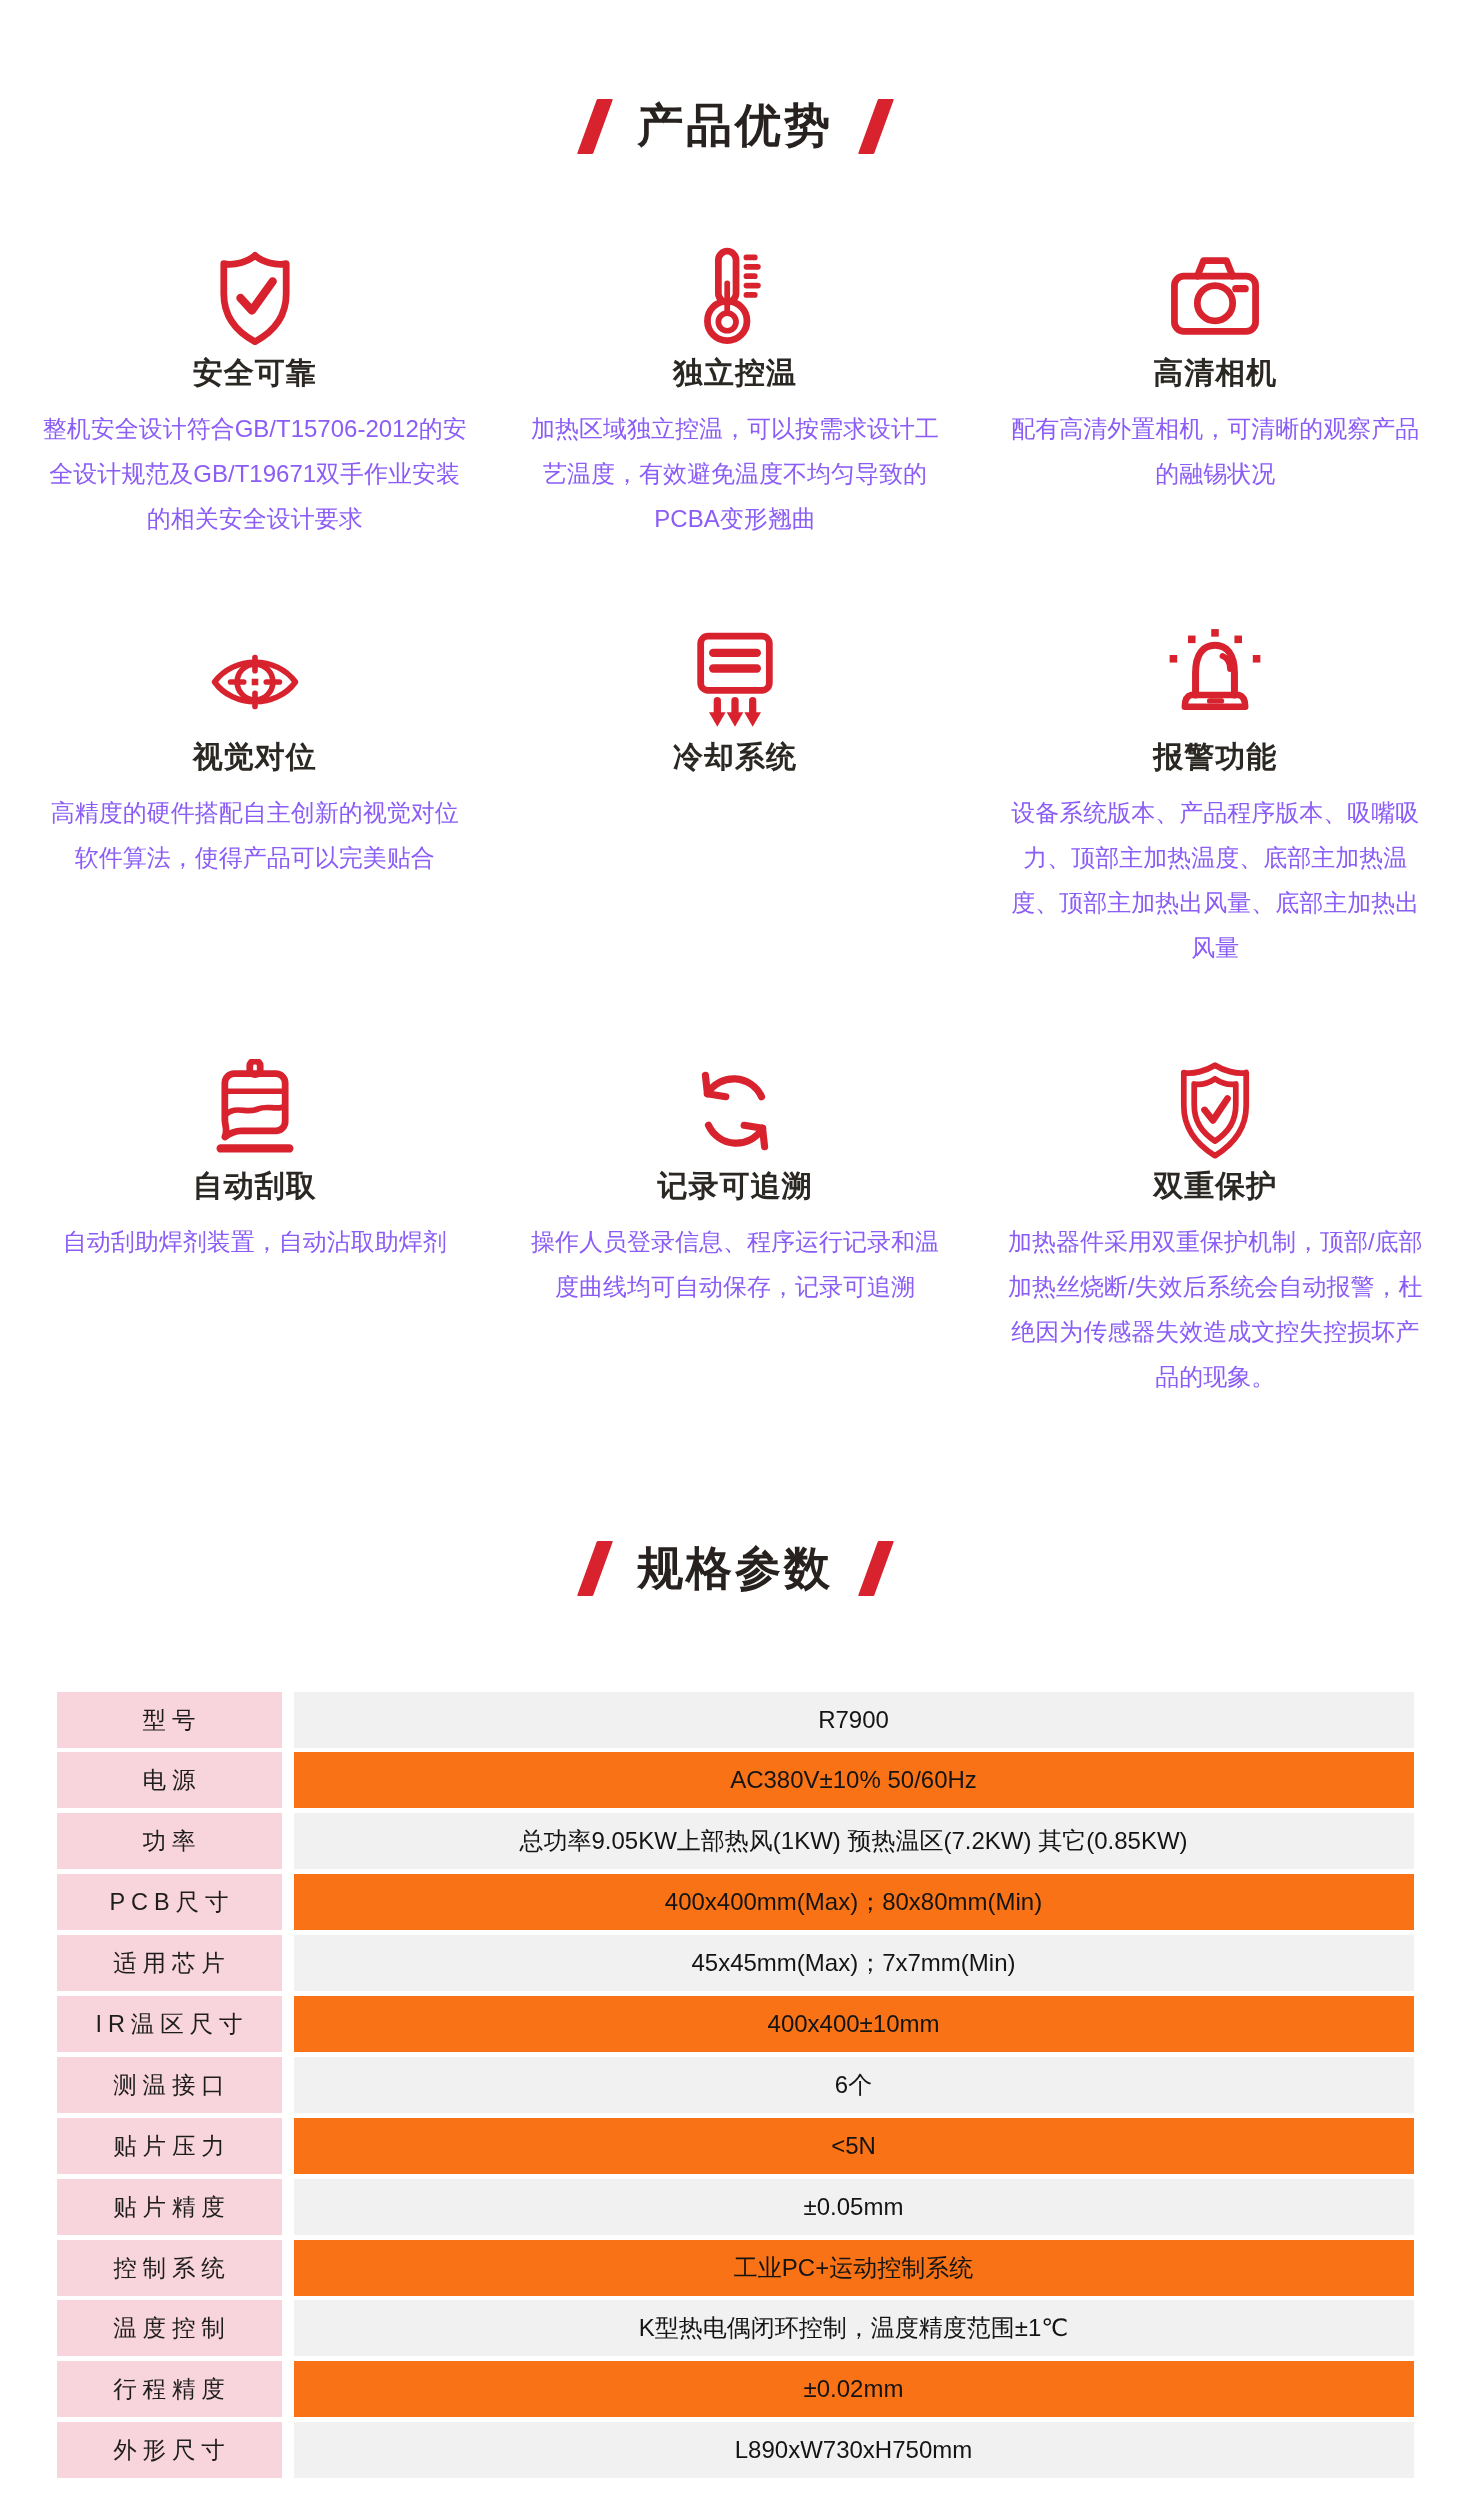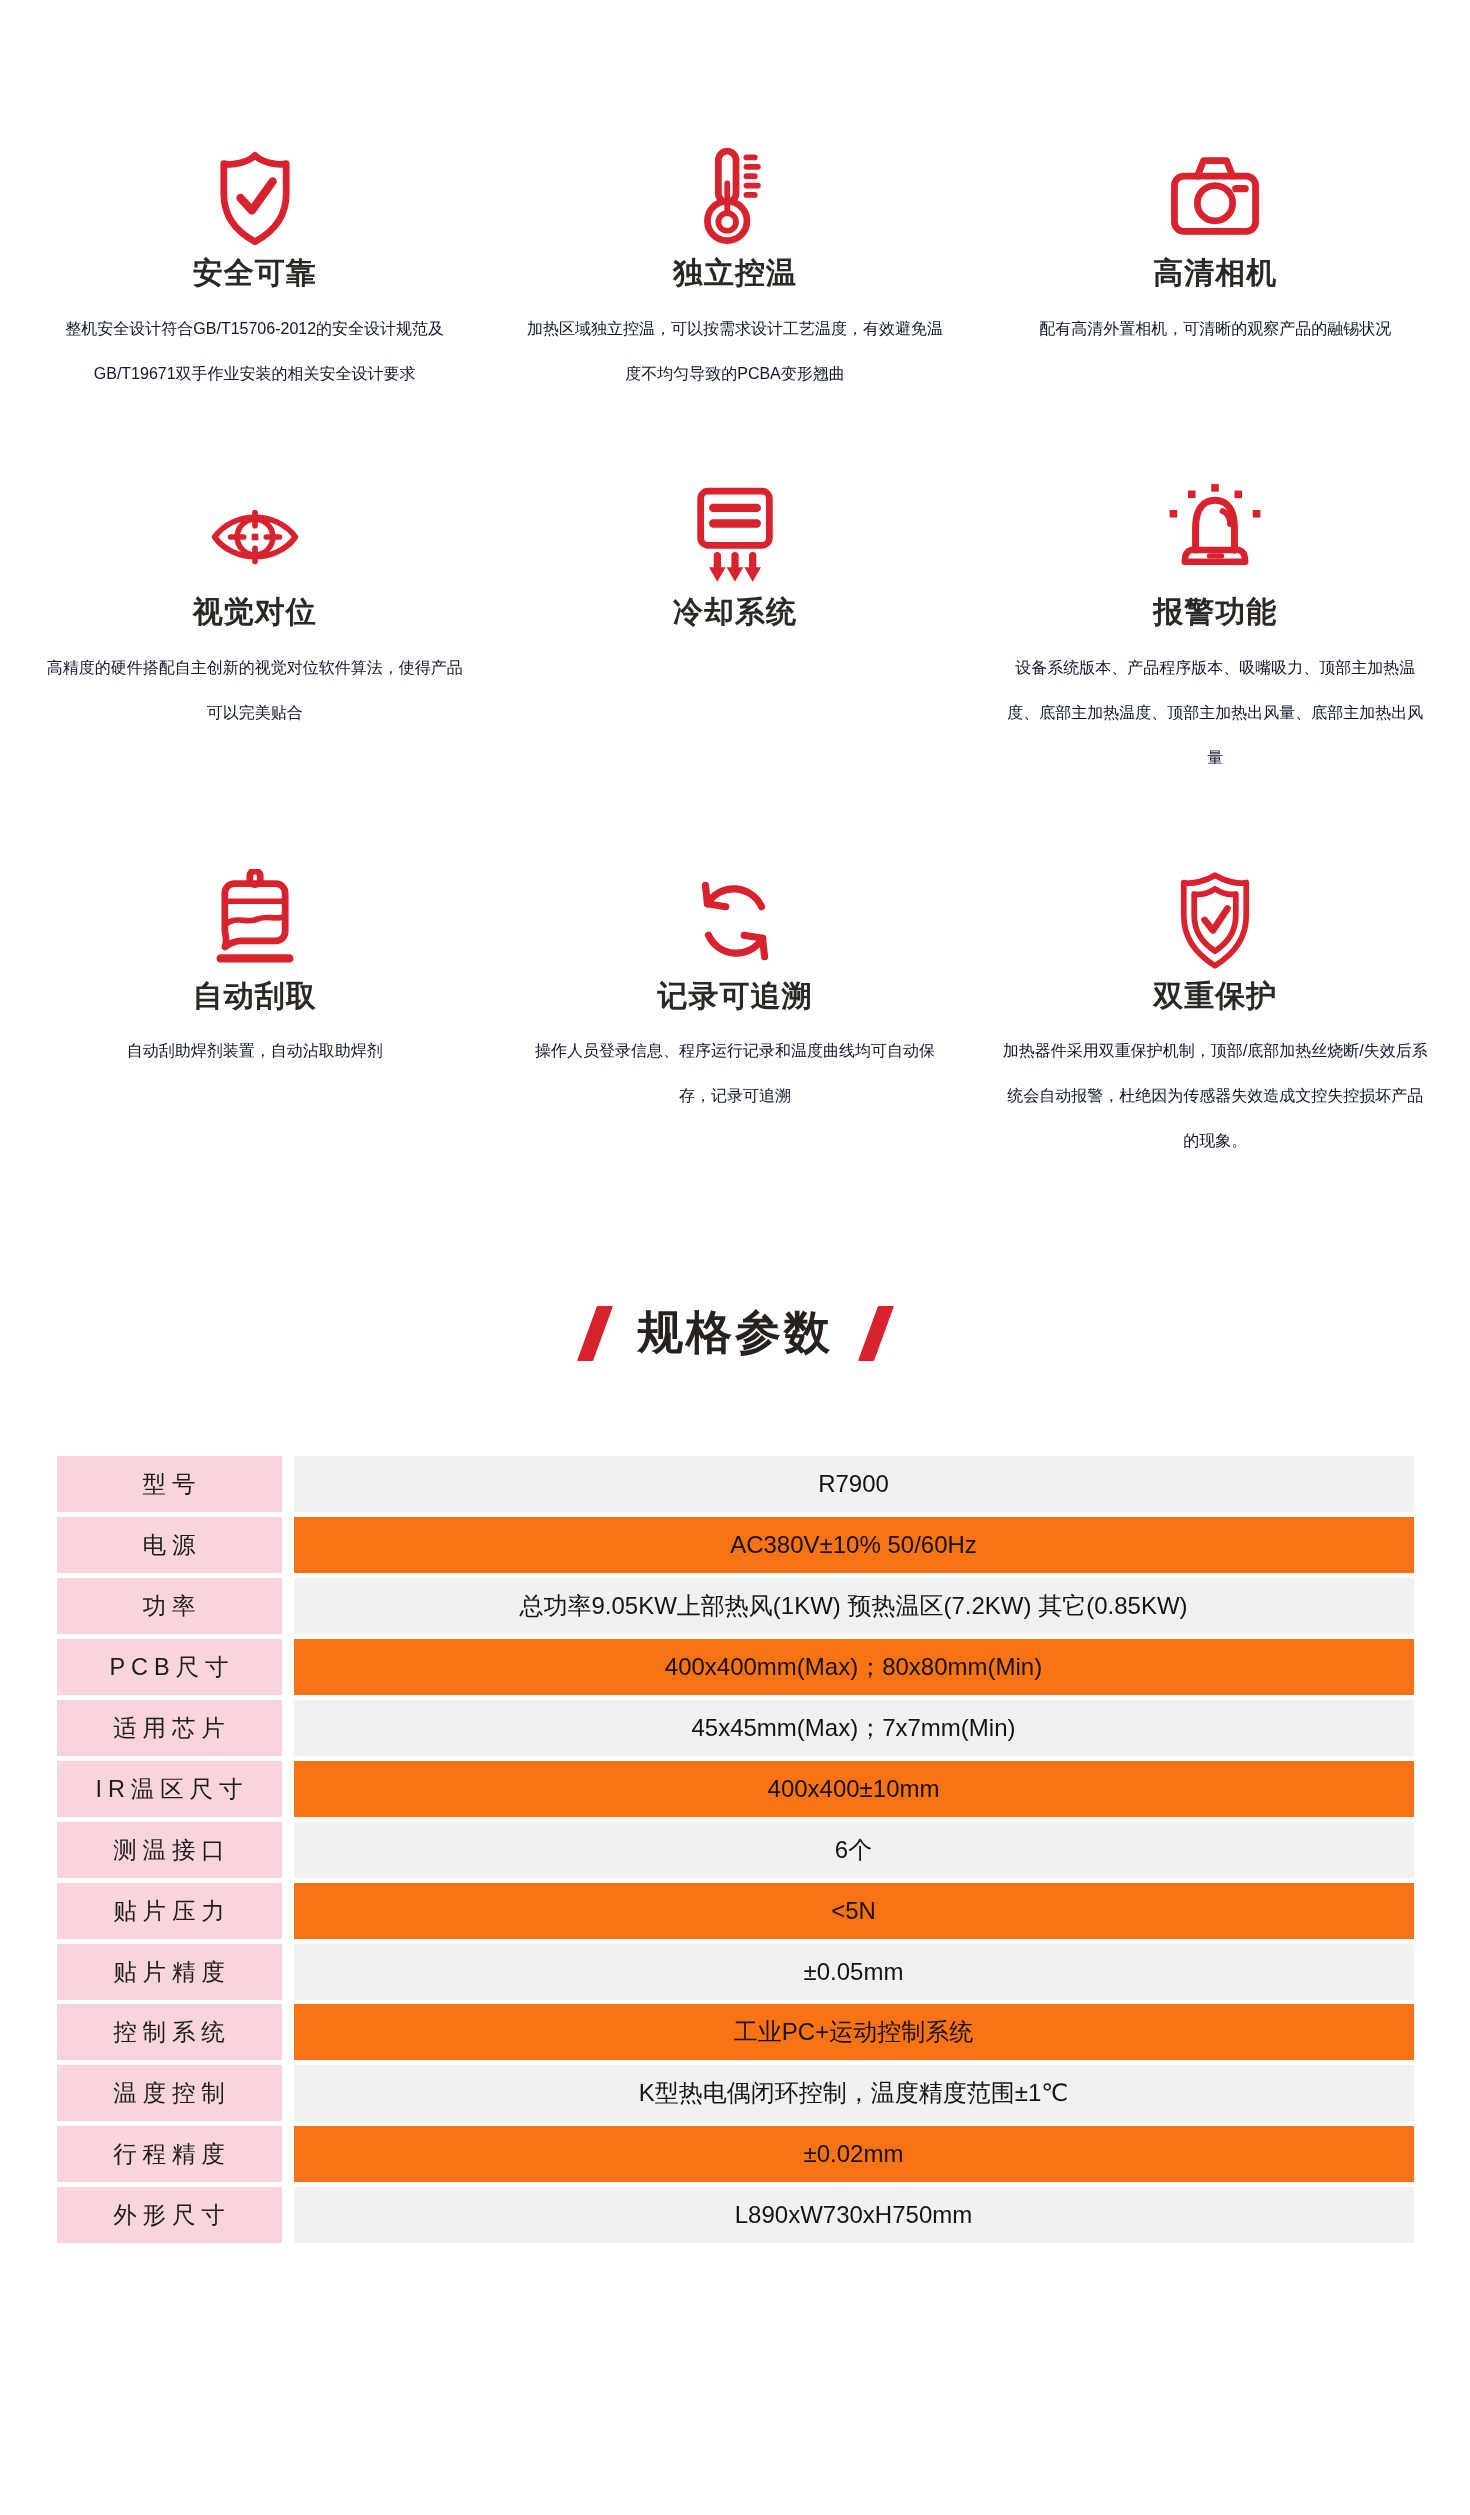"产品优势" h2.sec-title { html: none -> <h2> <span></span> <span>产品优势</span> <span></span> </h2> }
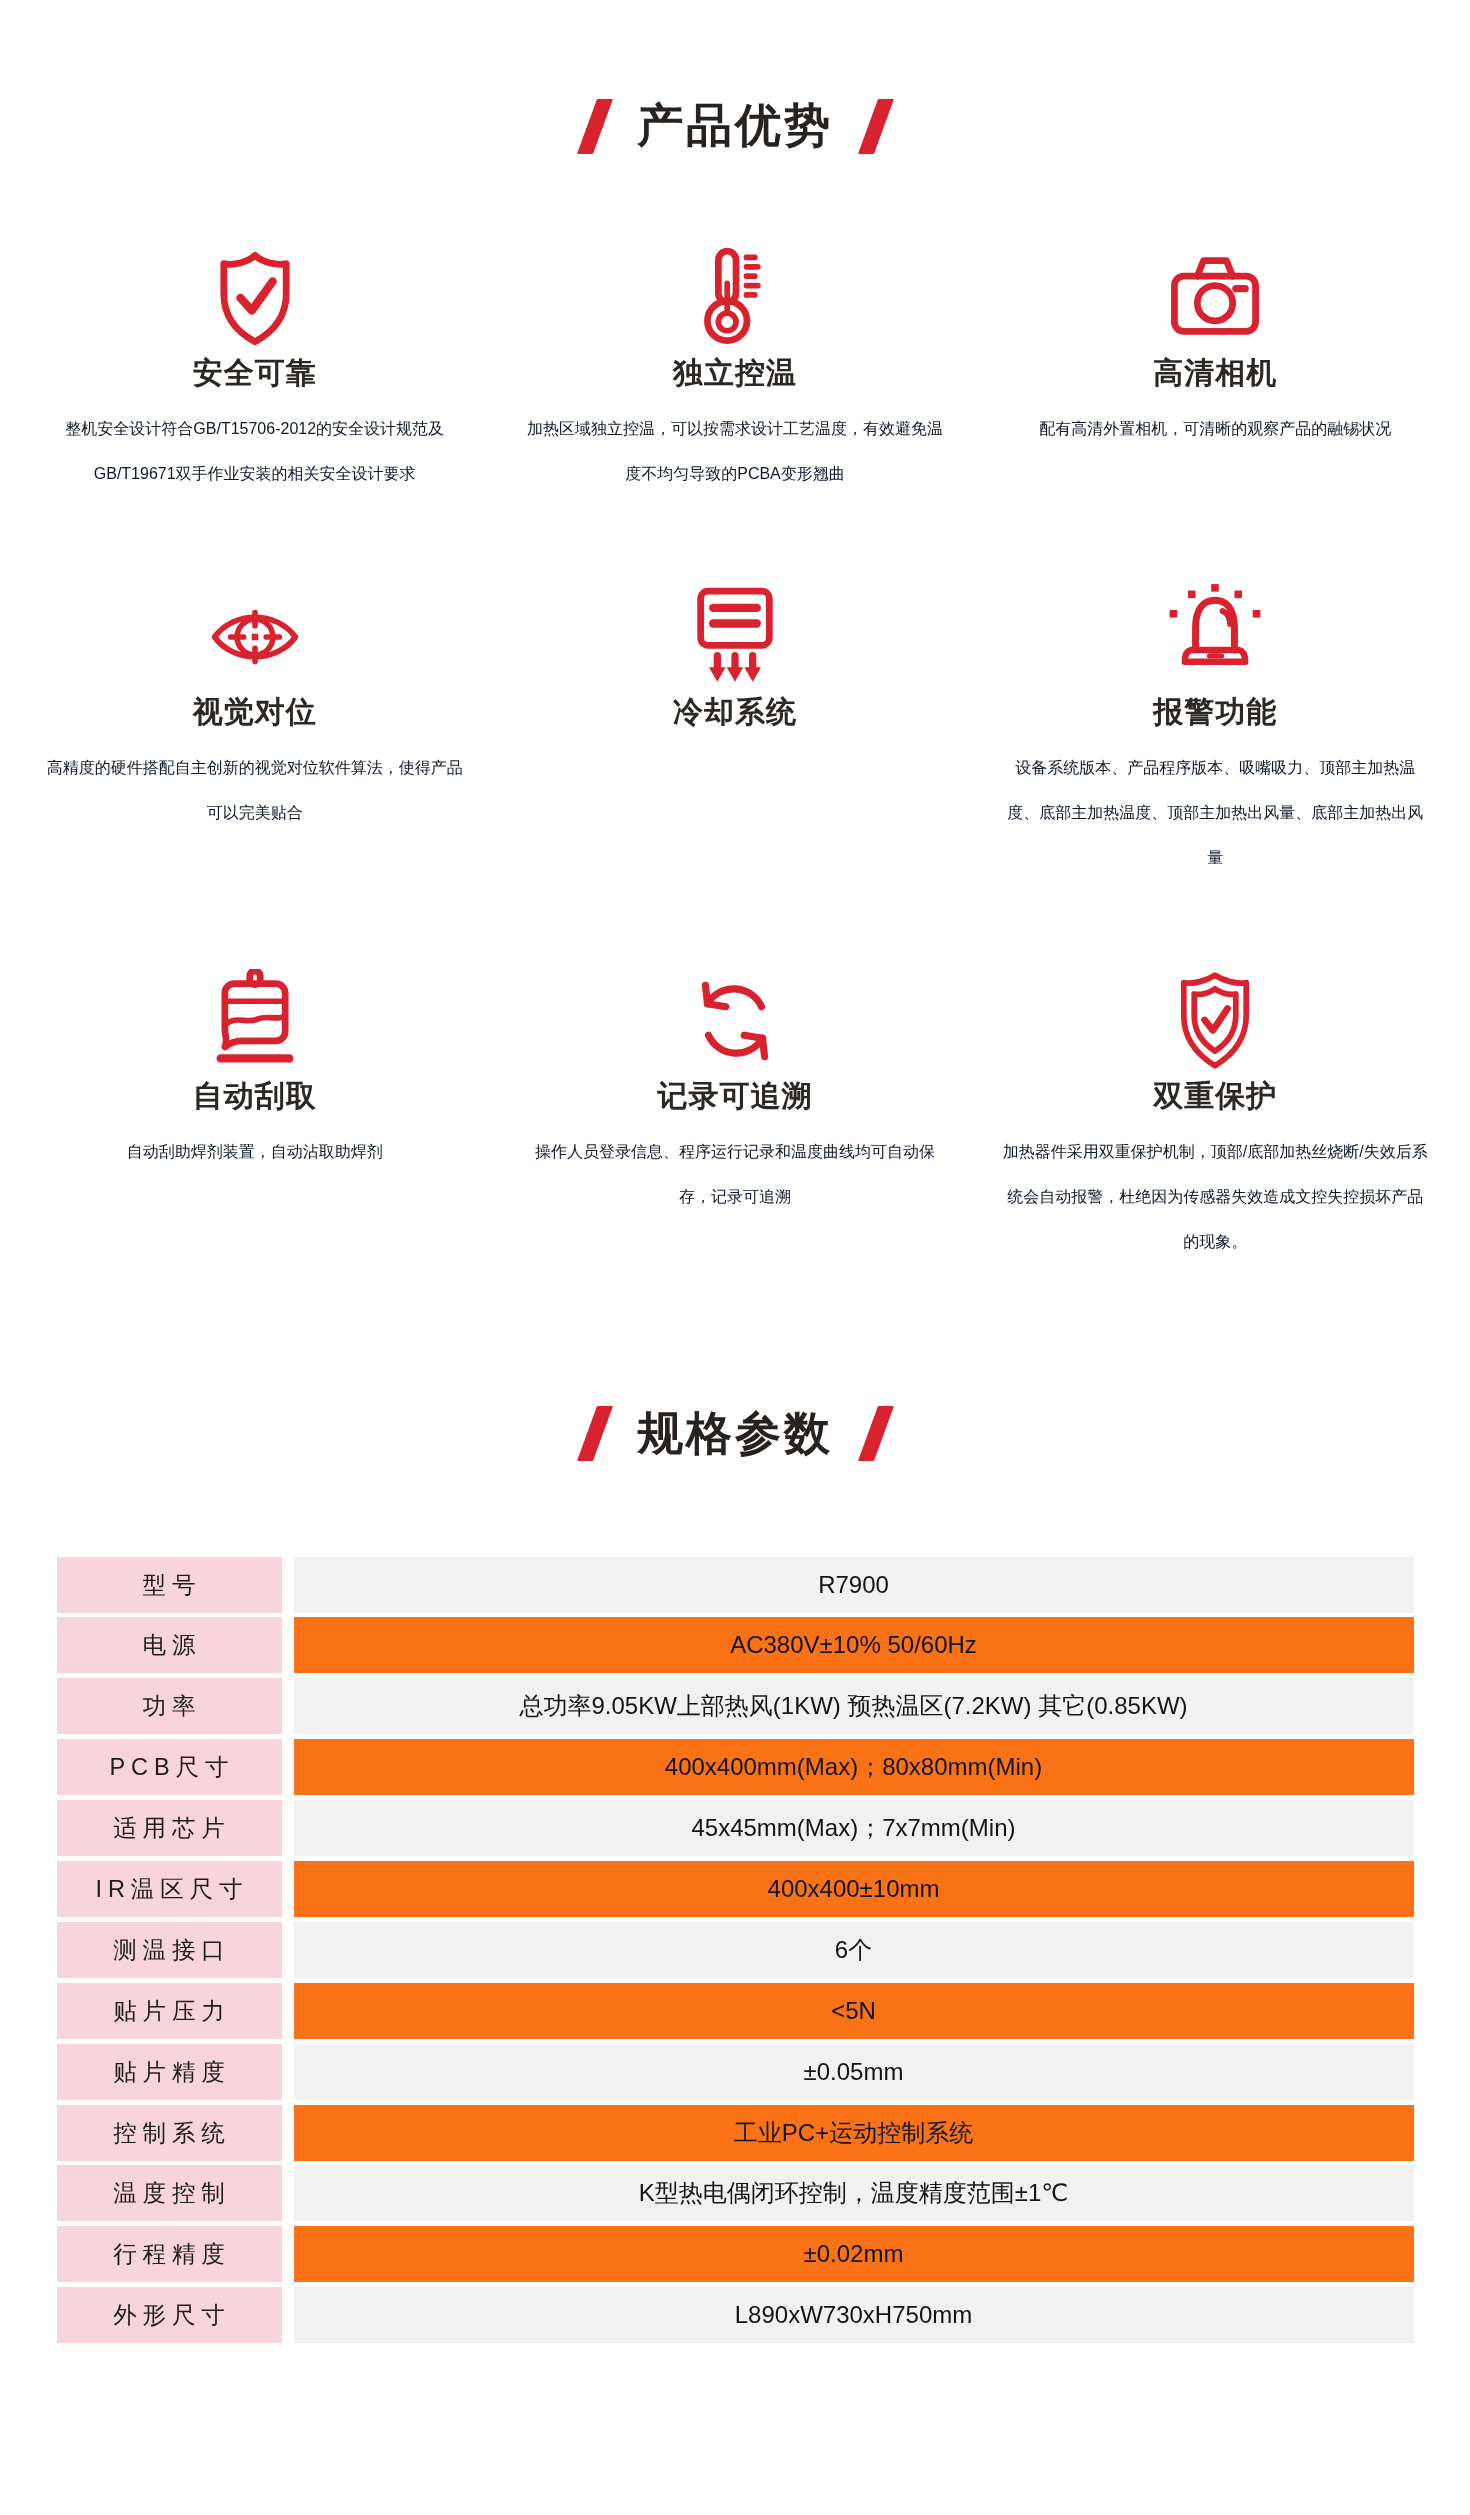"整机安全设计符合GB/T15706-2012的安全设计规范及GB/T19671双" .f-desc { color: #0f172a -> #8b5cf6; font-size: 16px -> 24px }
